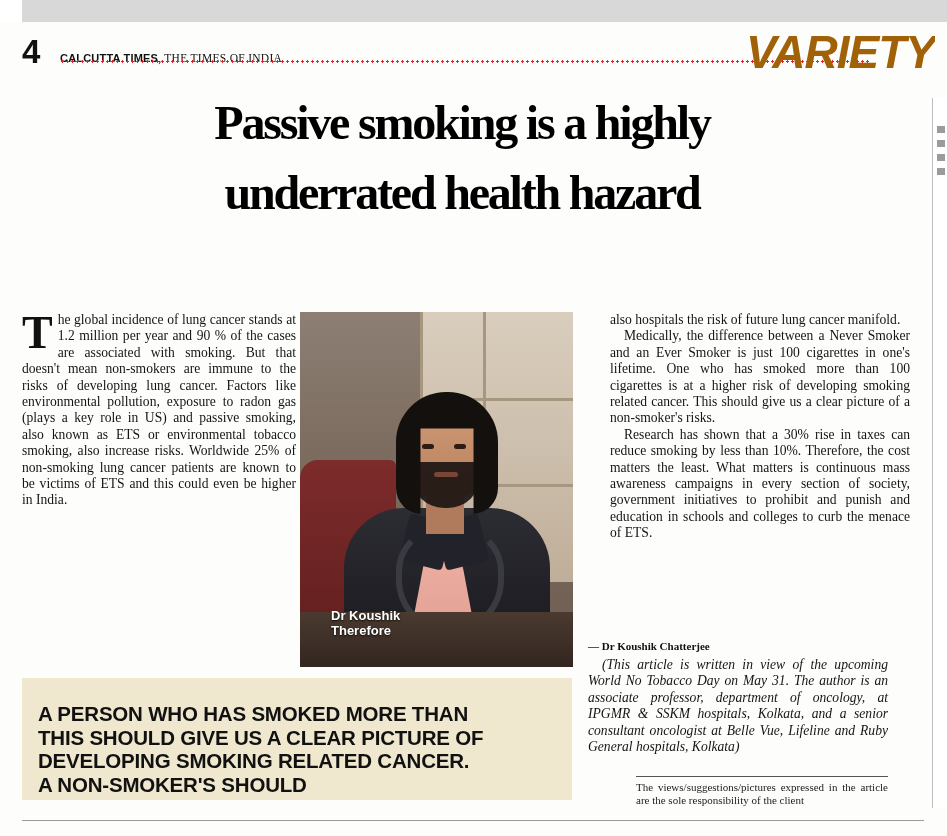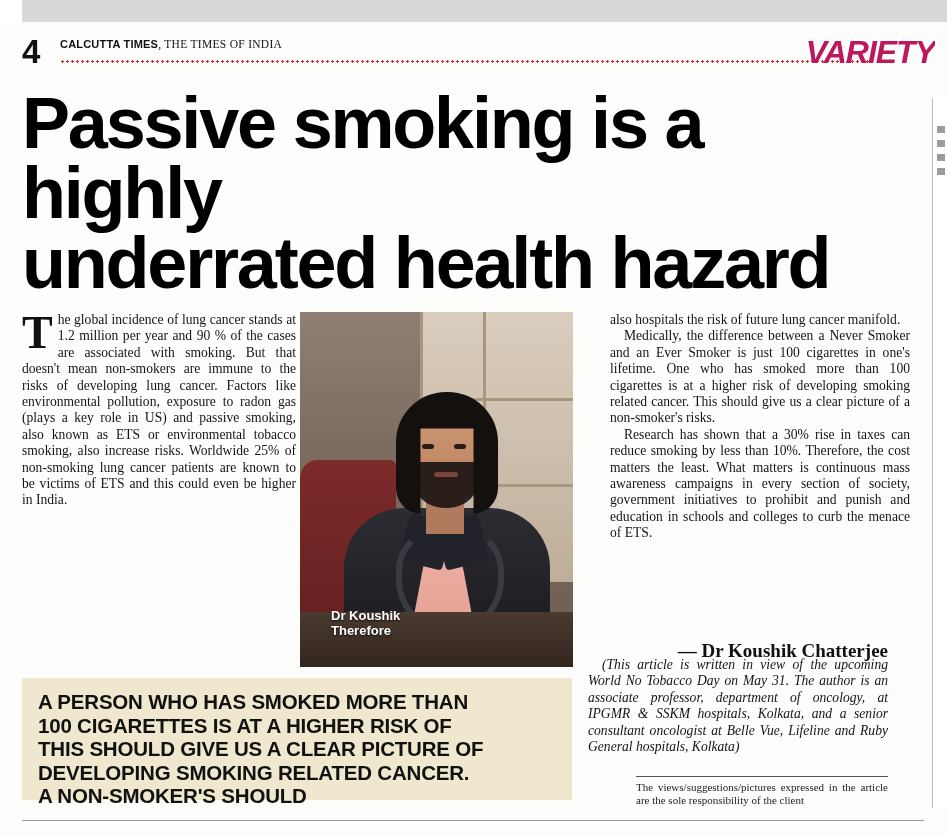"CALCUTTA TIMES, THE TIMES OF" .masthead-text { top: 5px -> 19px }
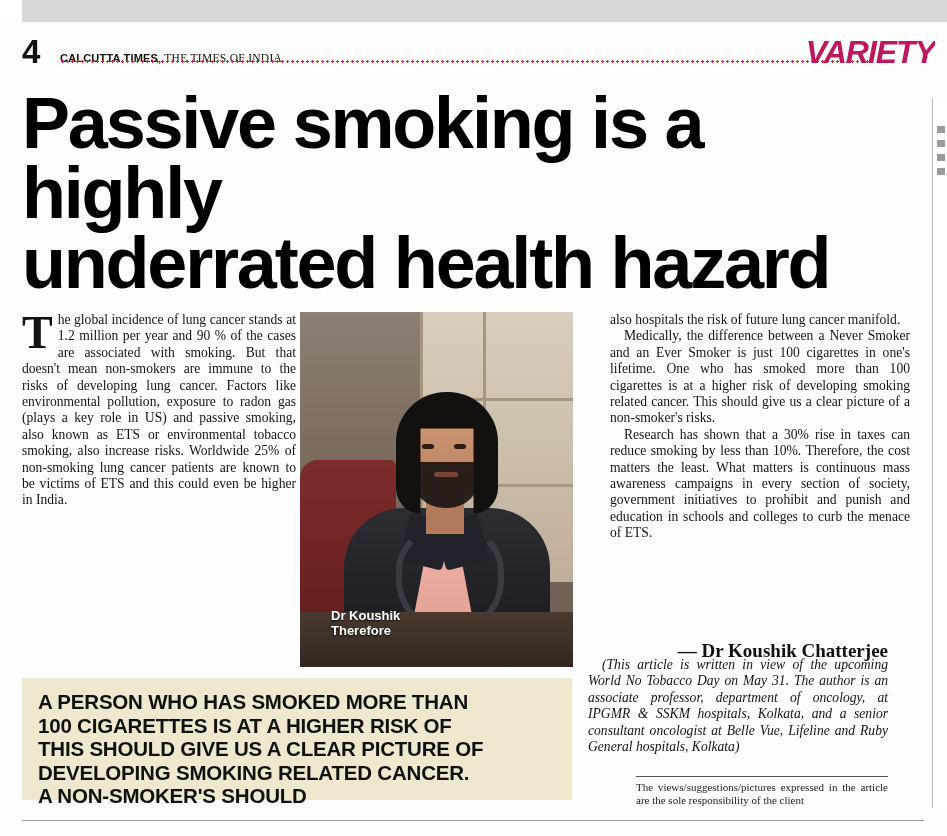"VARIETY" .variety { color: #be185d -> #a16207; font-size: 32px -> 46px }
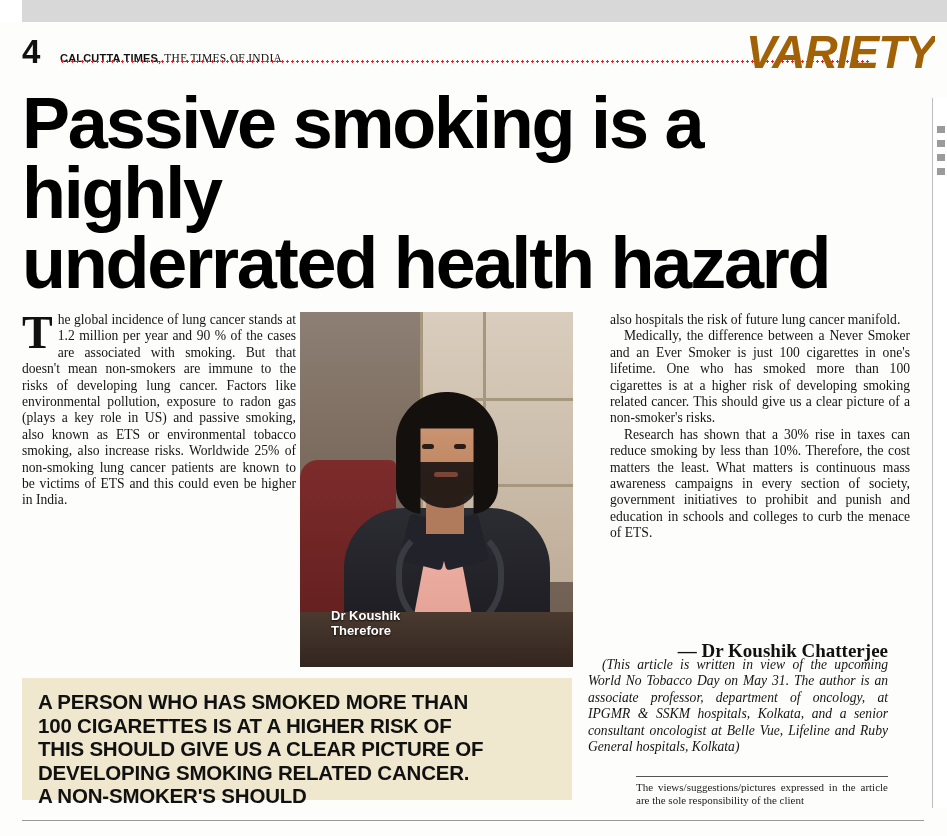"Passive smoking is a highly" .headline { font-family: Liberation Sans, sans-serif -> Liberation Serif, serif; font-size: 72px -> 48px; text-align: none -> center }
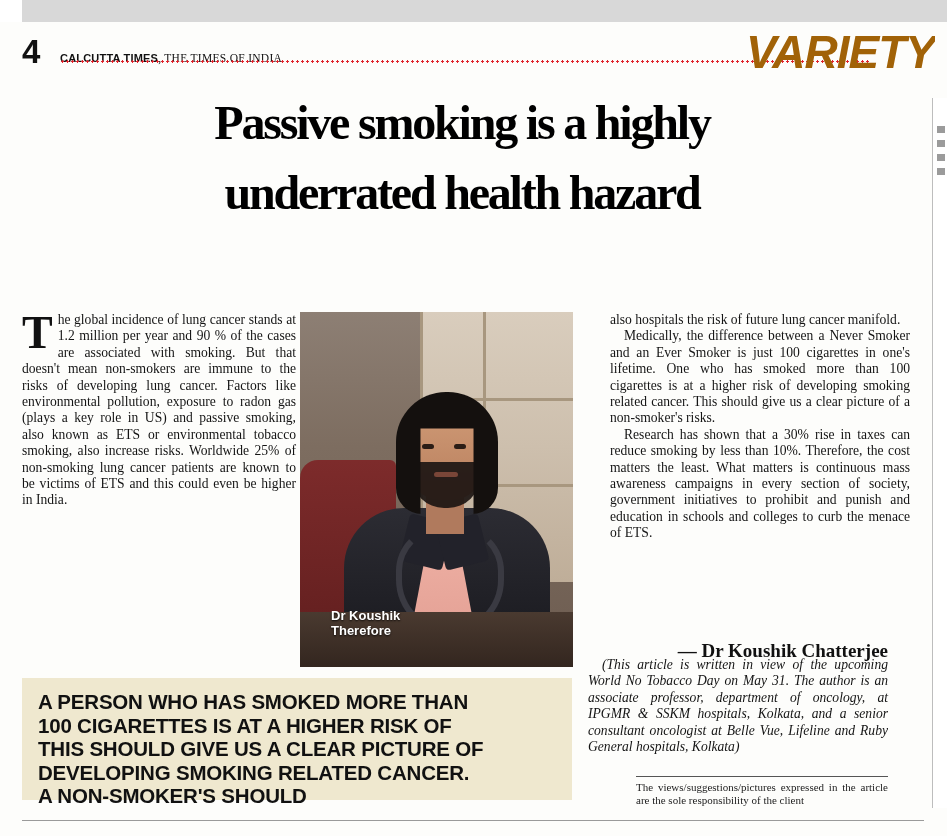"— Dr Koushik Chatterjee" .byline { font-size: 19px -> 11px; text-align: right -> none }
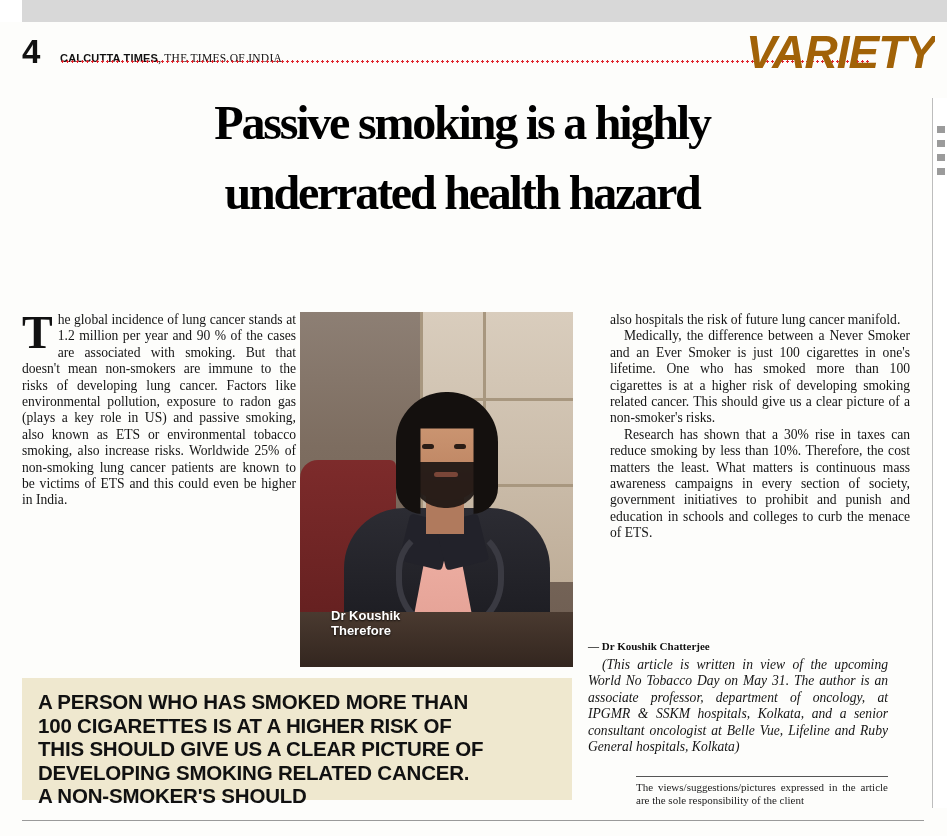"A PERSON WHO HAS SMOKED" .pullquote { padding: 12px 16px 0 16px -> 24px 16px 0 16px }
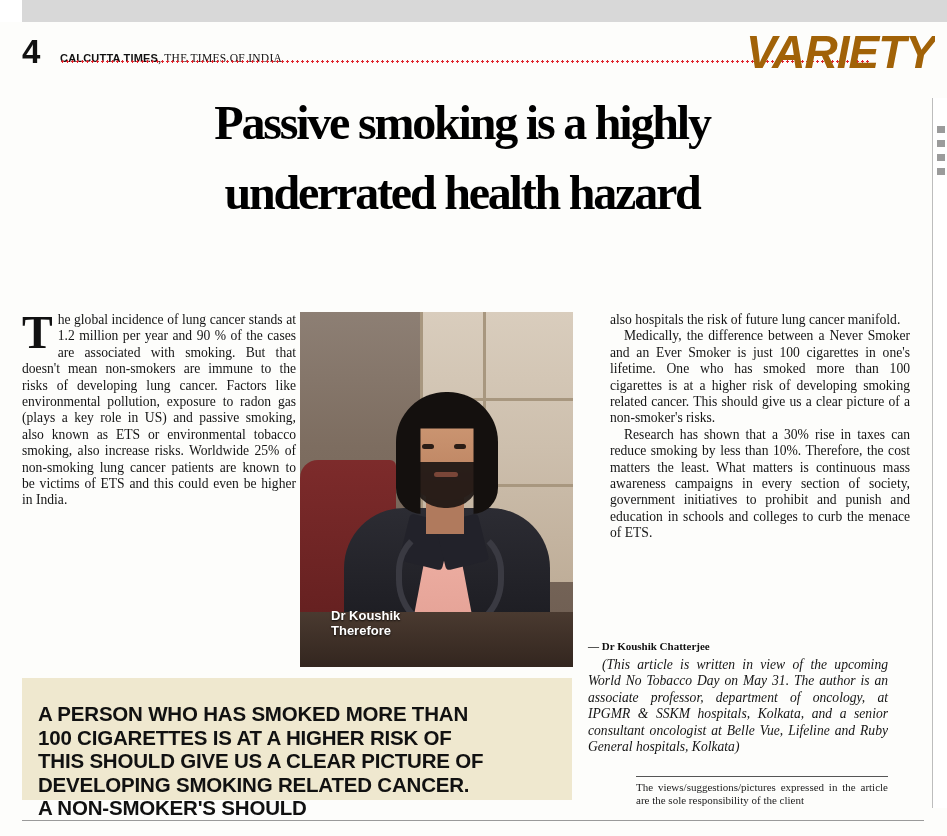"100 CIGARETTES IS AT A" div { html: <div>100 CIGARETTES IS AT A HIGHER RISK OF</div> -> none }
